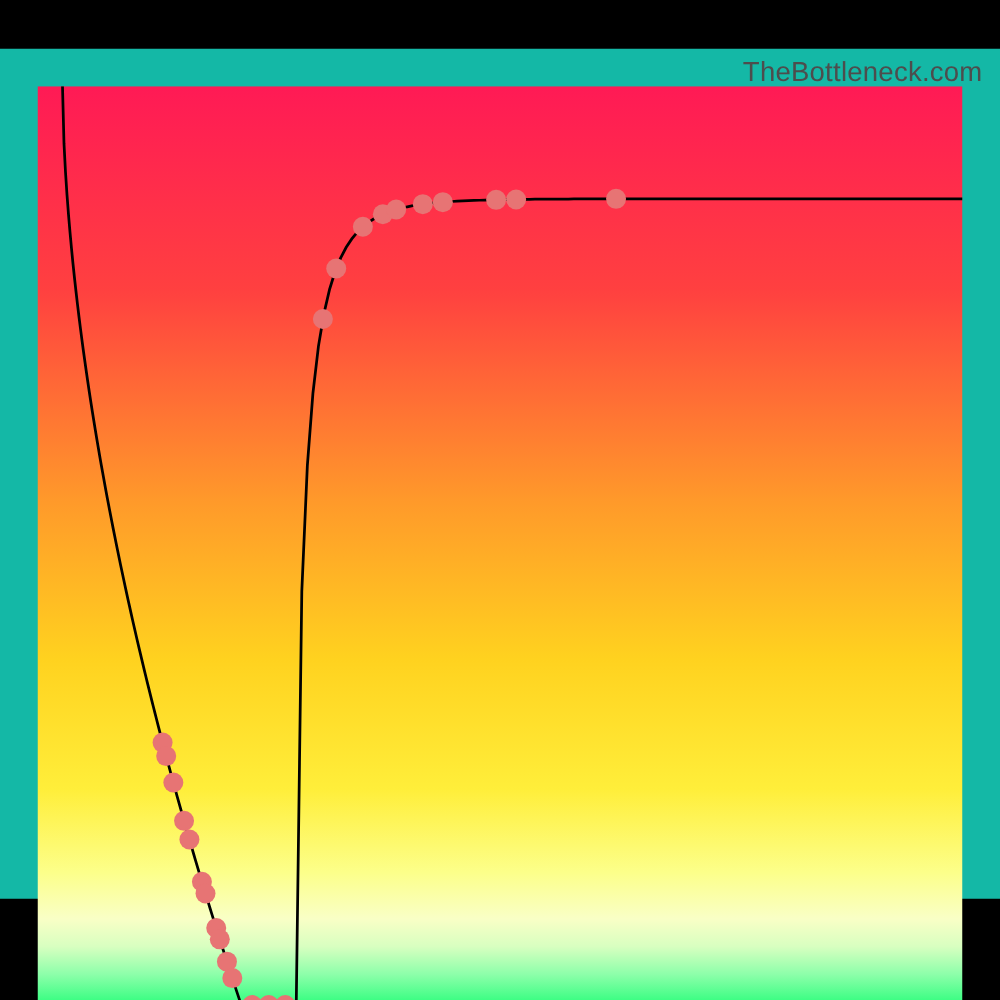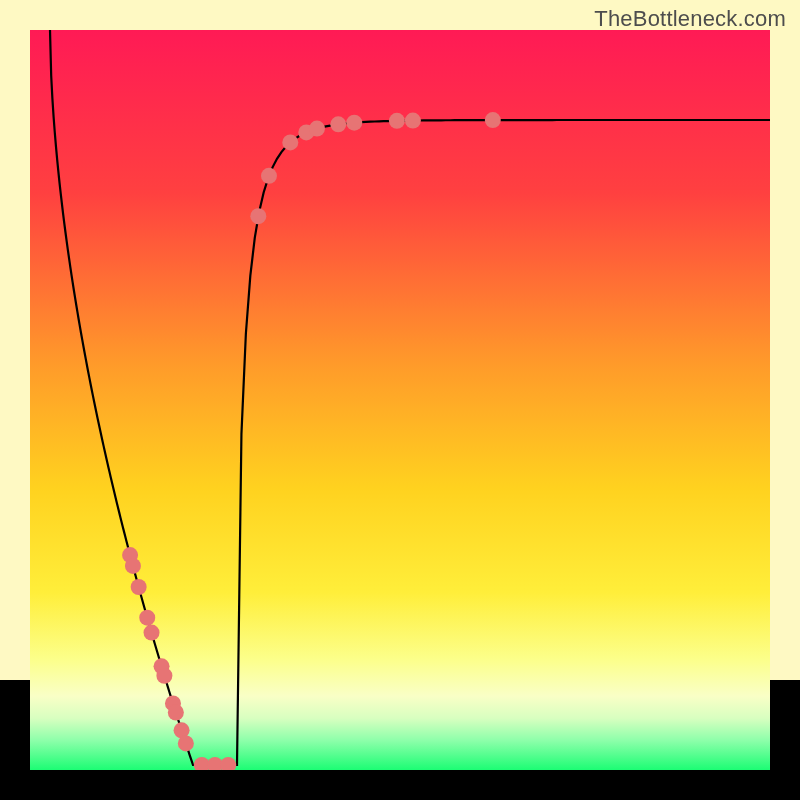"TheBottleneck.com" .frame { background: #fef9c3 -> #14b8a6; margin-top: none -> 39px }
